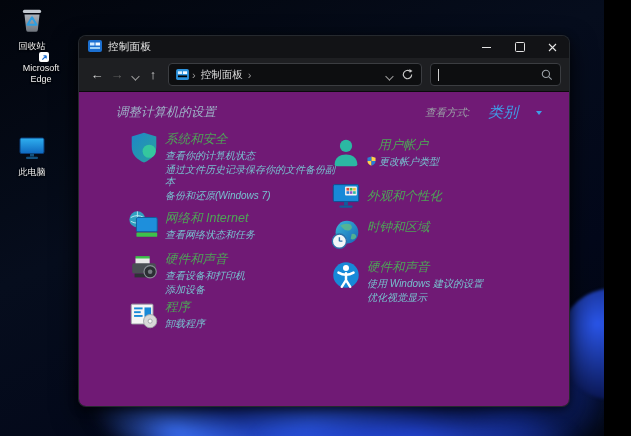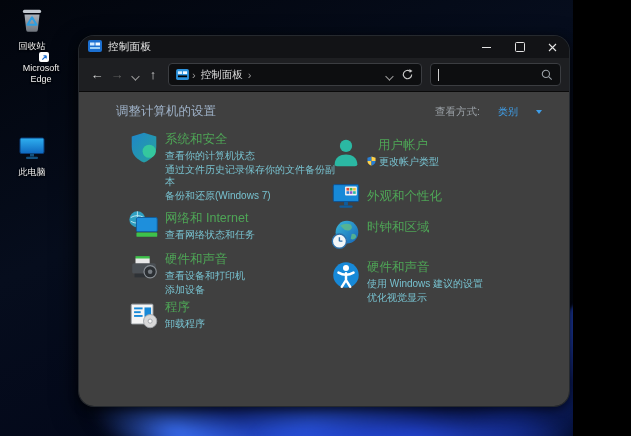"回收站" .stage { padding-left: 32px -> none; width: 541px -> 604px }
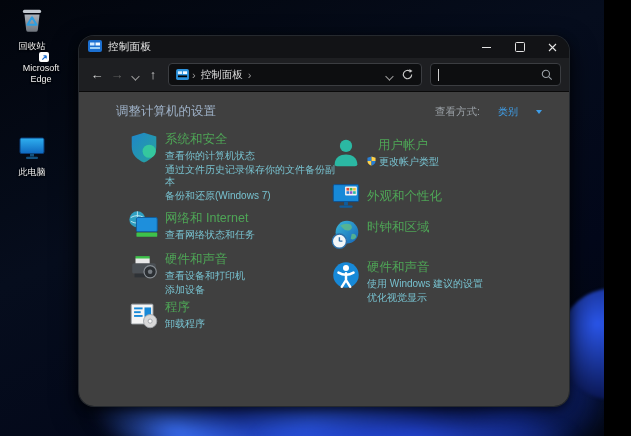"控制面板" .win { border-radius: 16px -> 8px }
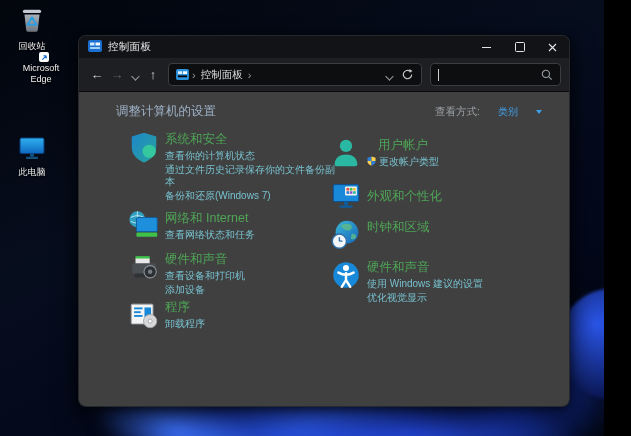"调整计算机的设置" .client { background: #404040 -> #701a75; font-style: none -> italic }
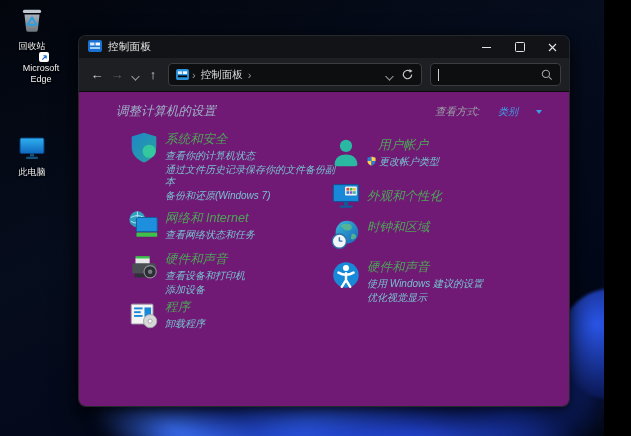"类别" .viewby .val { font-size: 10px -> 15px }
